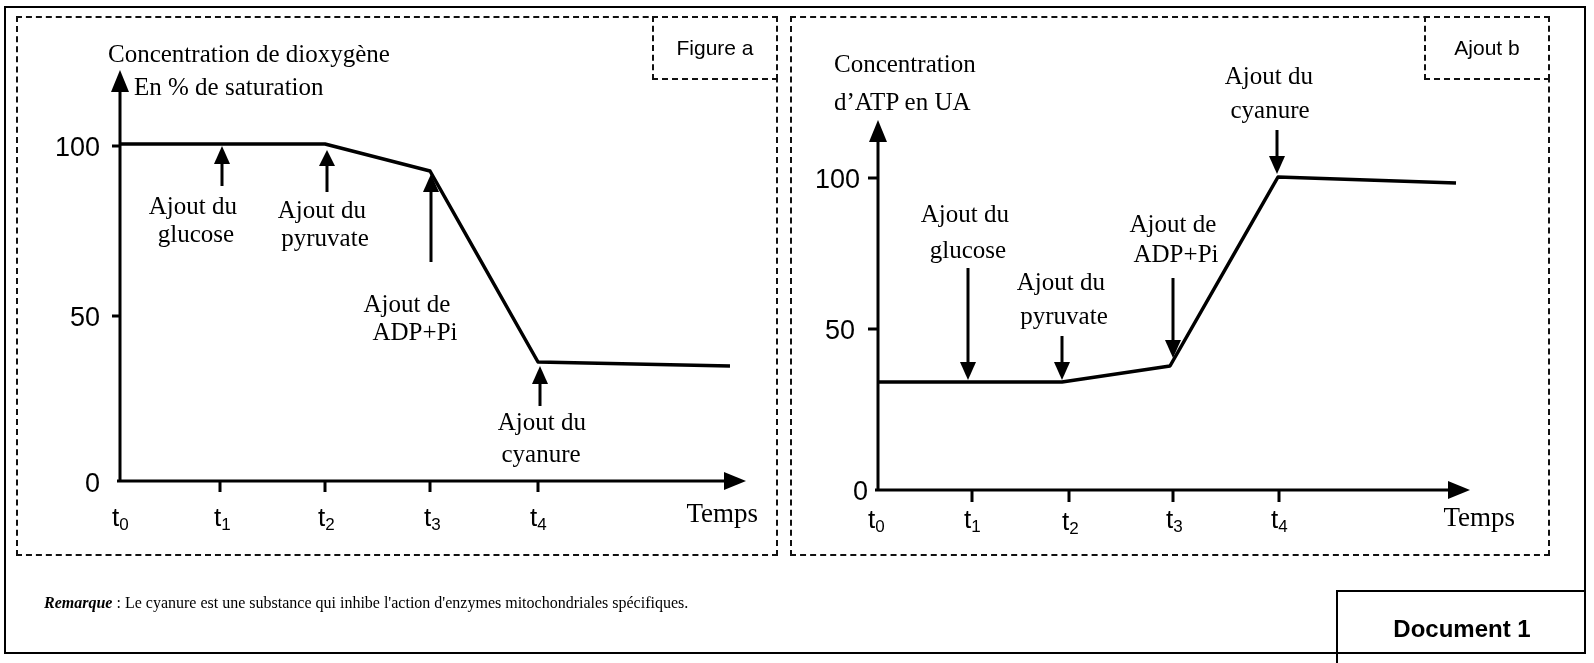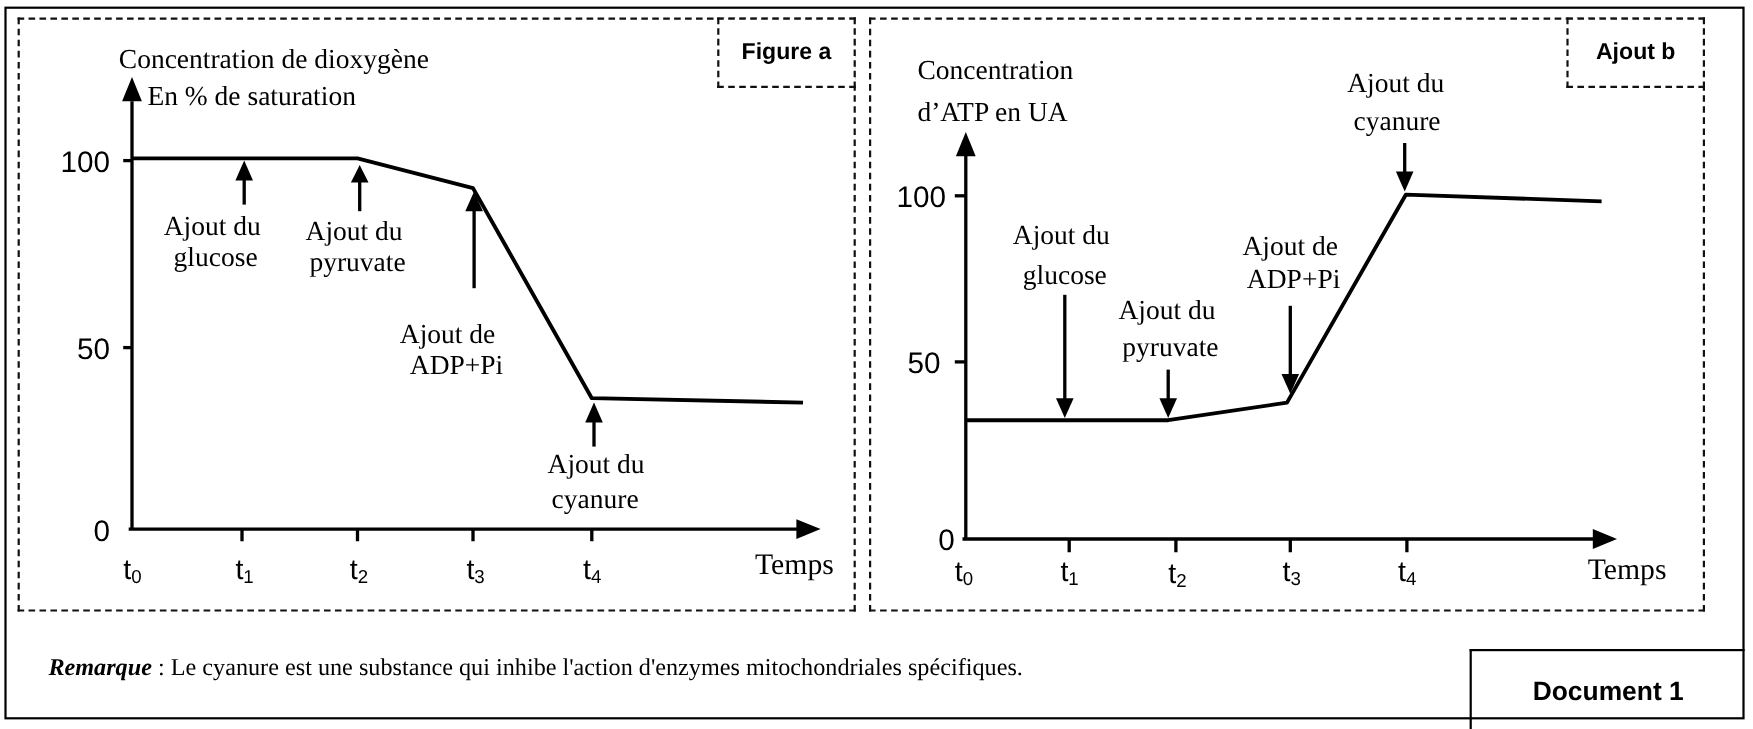"Figure a" .fig-label-box { font-weight: bold -> normal }
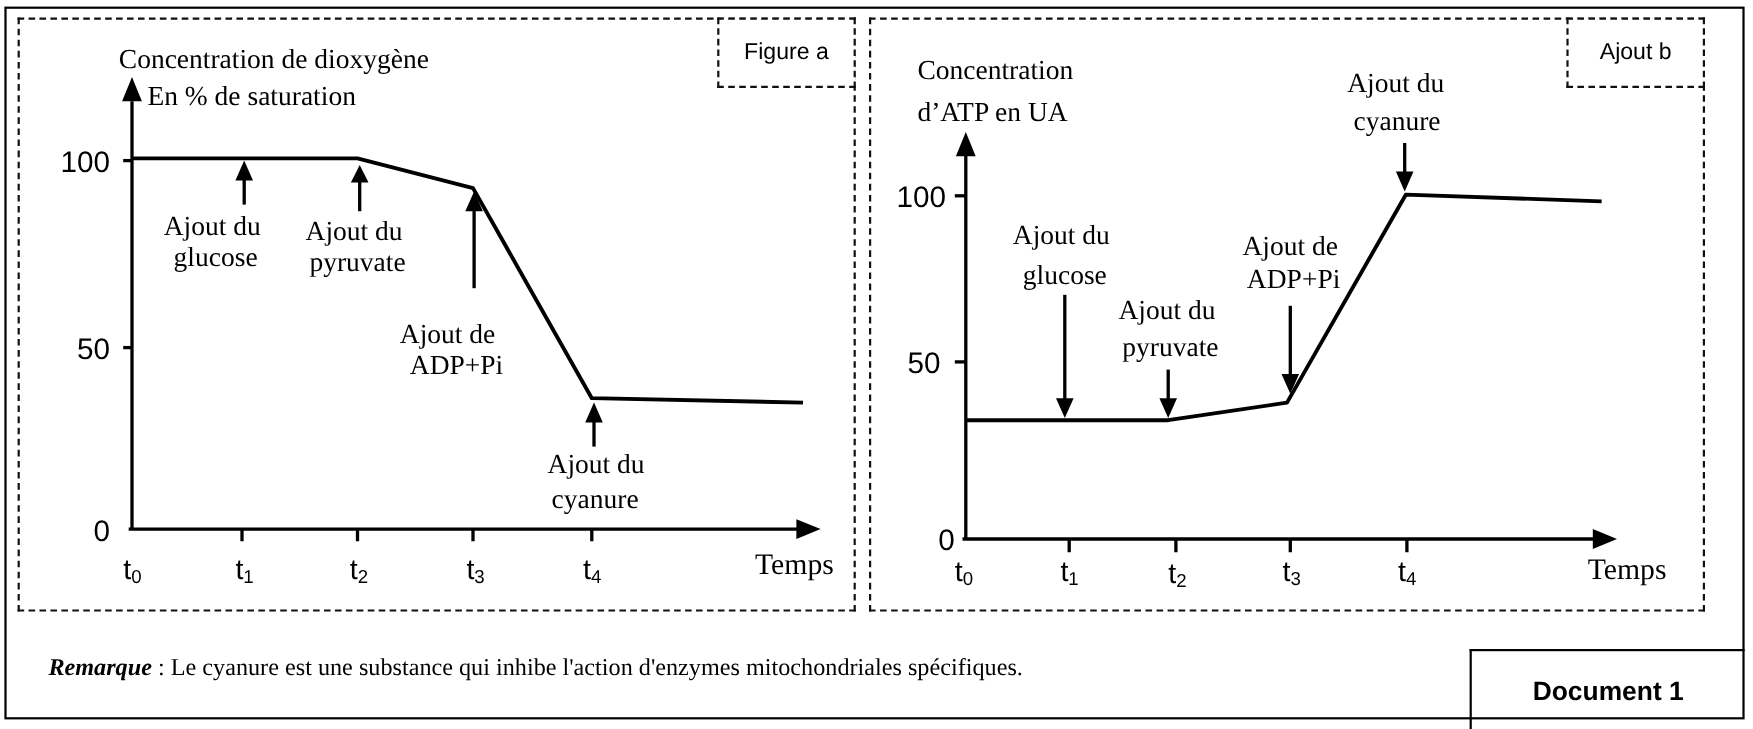"Remarque : Le cyanure est" .remarque { font-size: 22px -> 16px }
